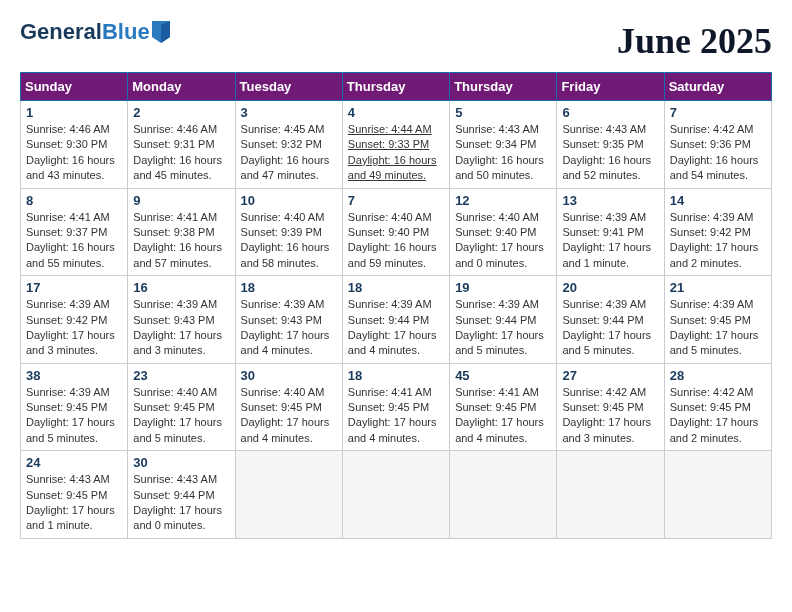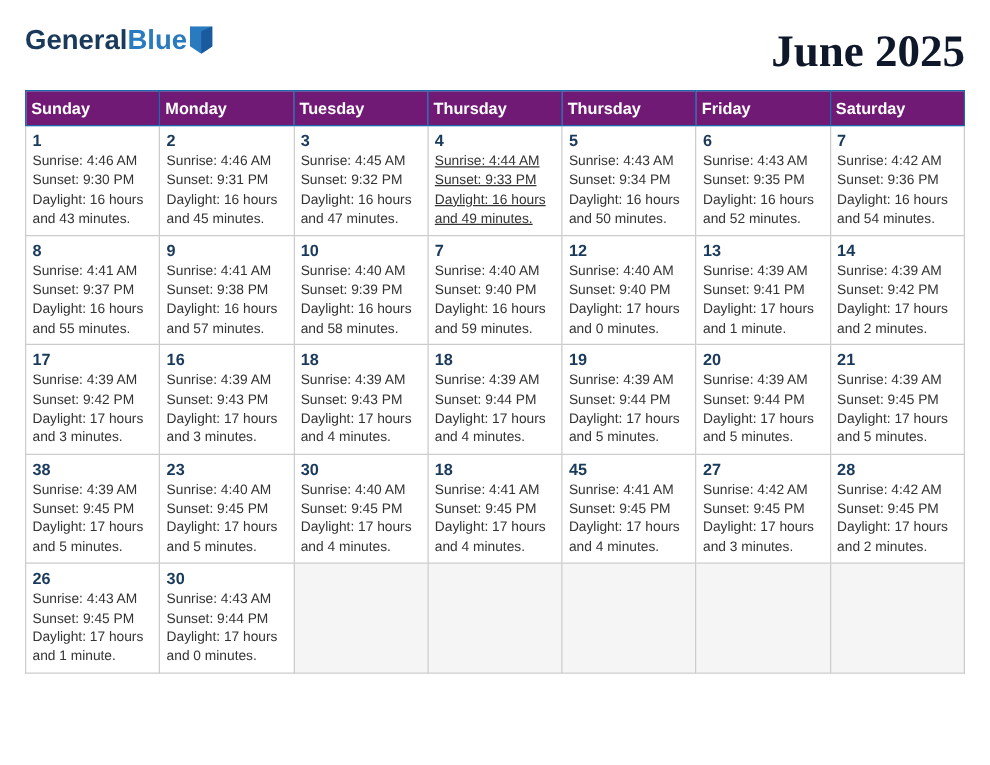"26" span.day-num { text: 26 -> 24 }
